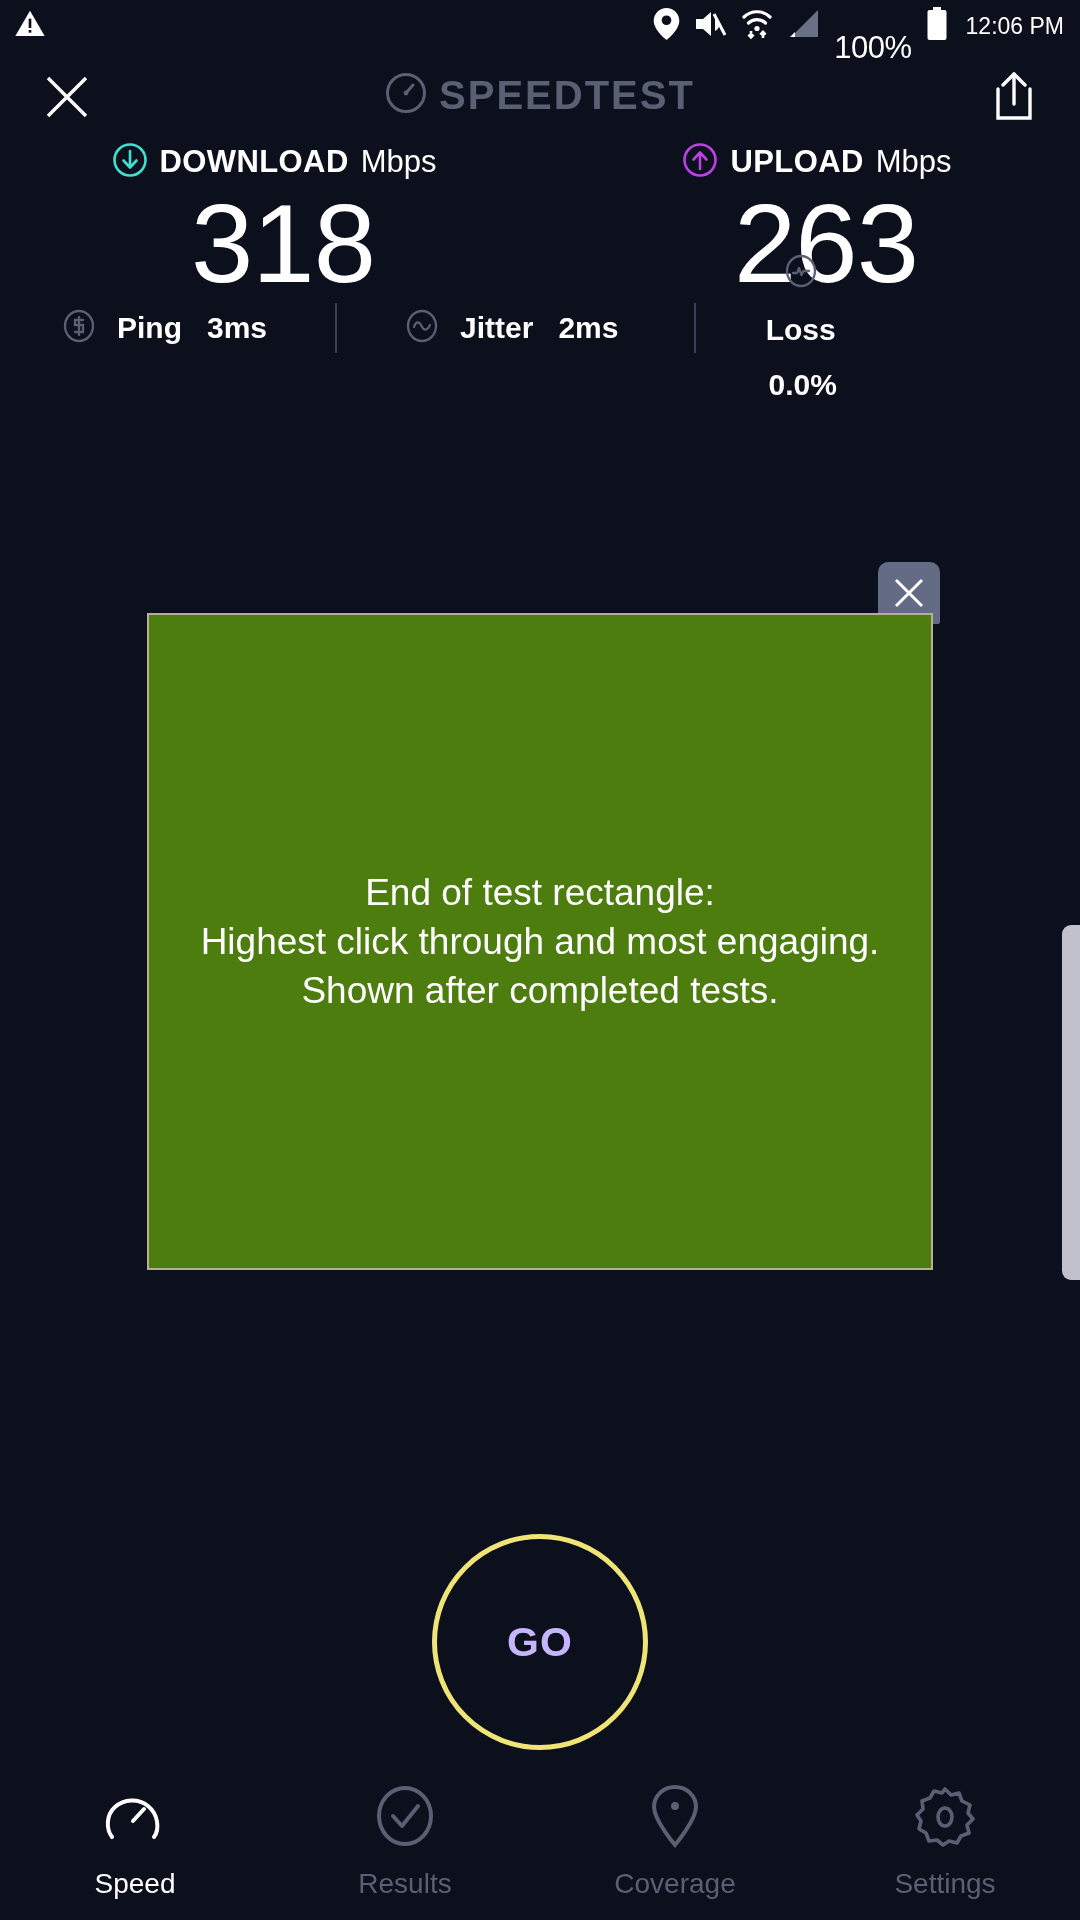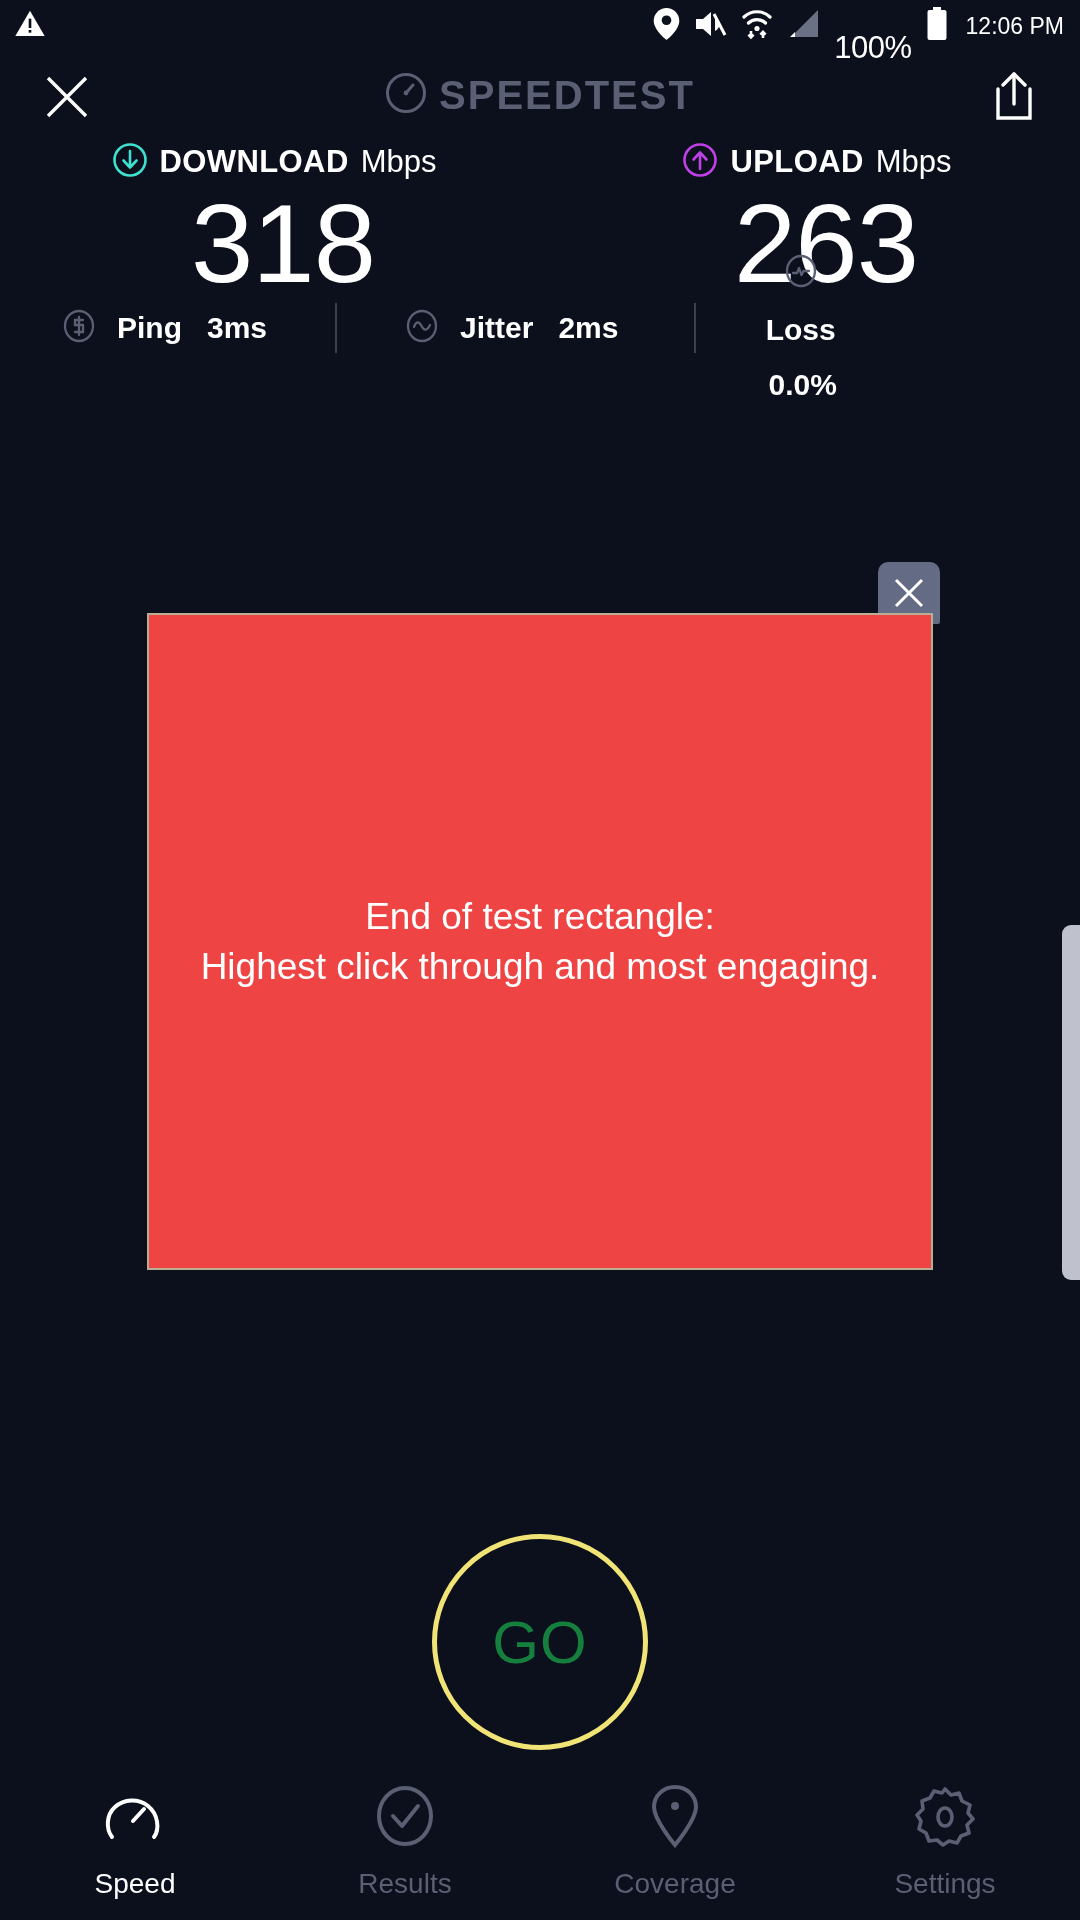"End of test rectangle:" .ad-rect { background: #ef4444 -> #4d7c0f }
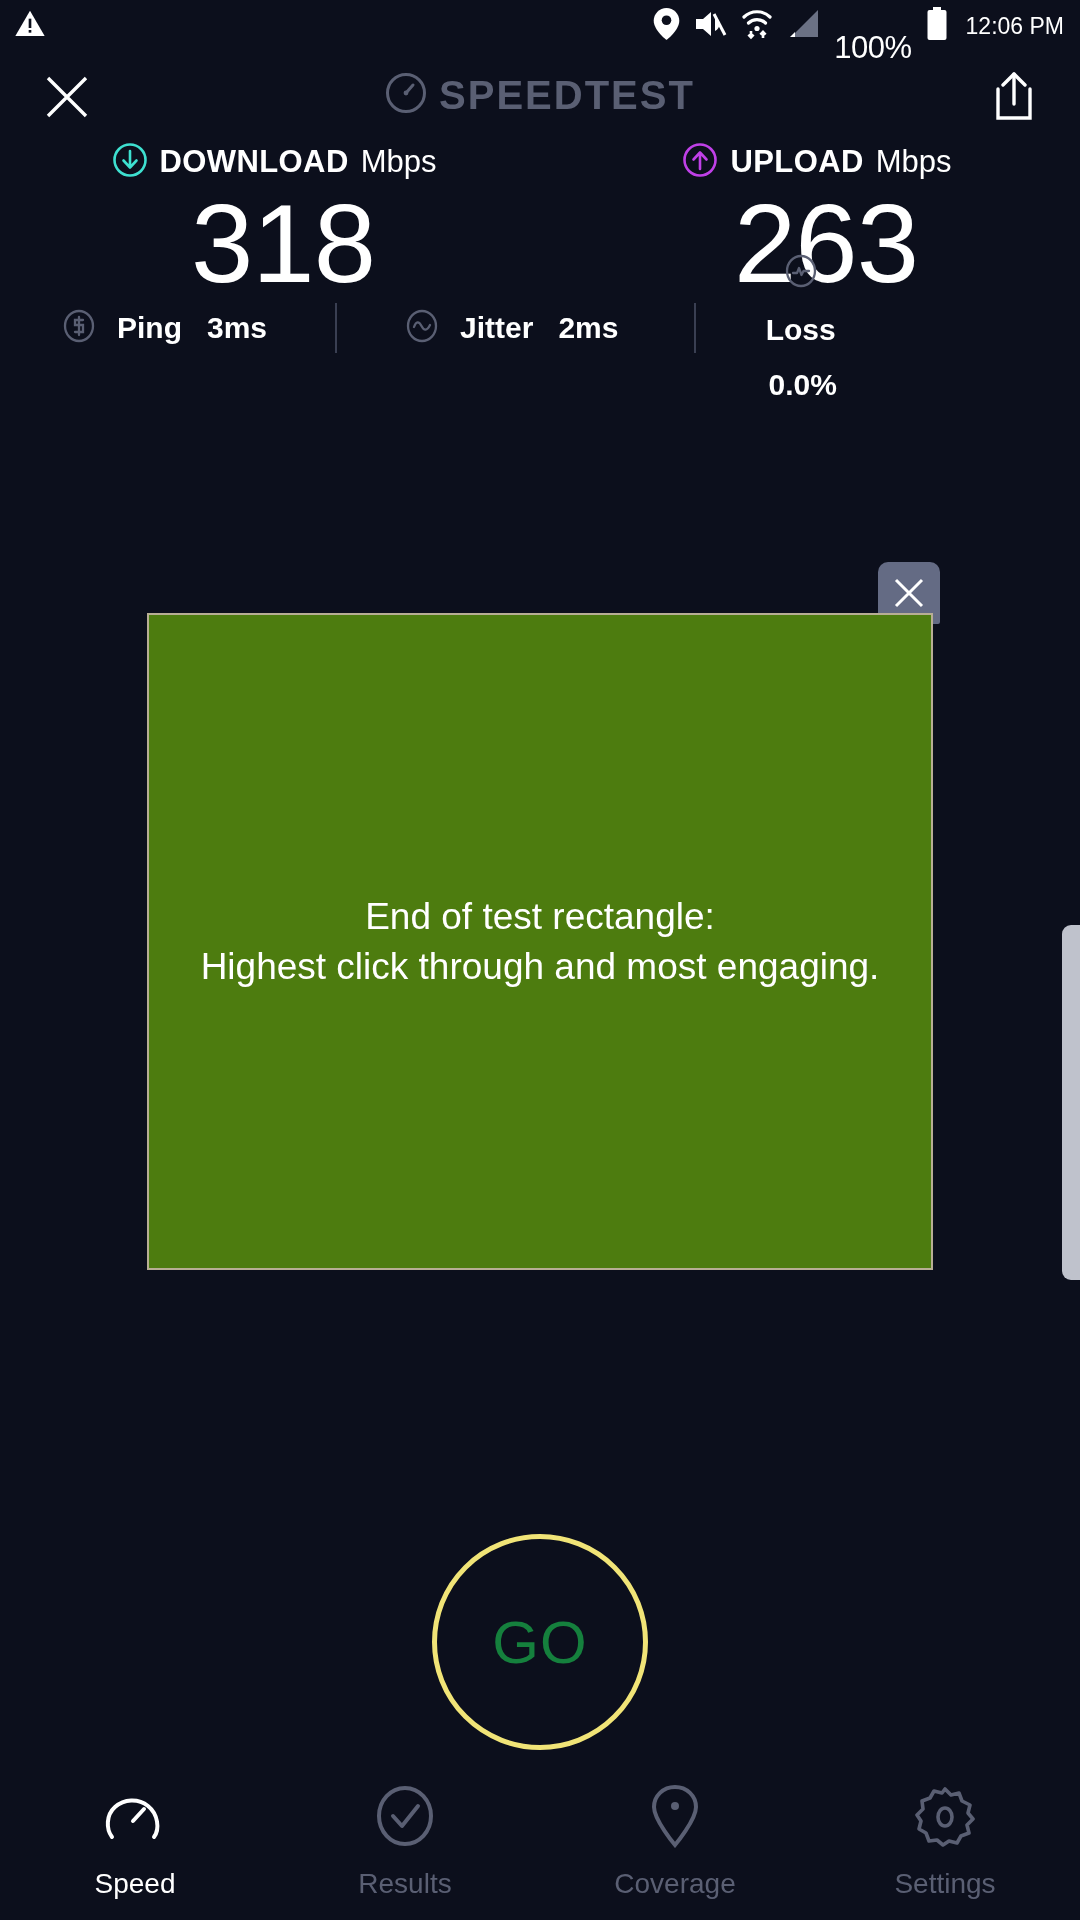"Shown after completed tests." div { html: none -> <div>Shown after completed tests.</div> }
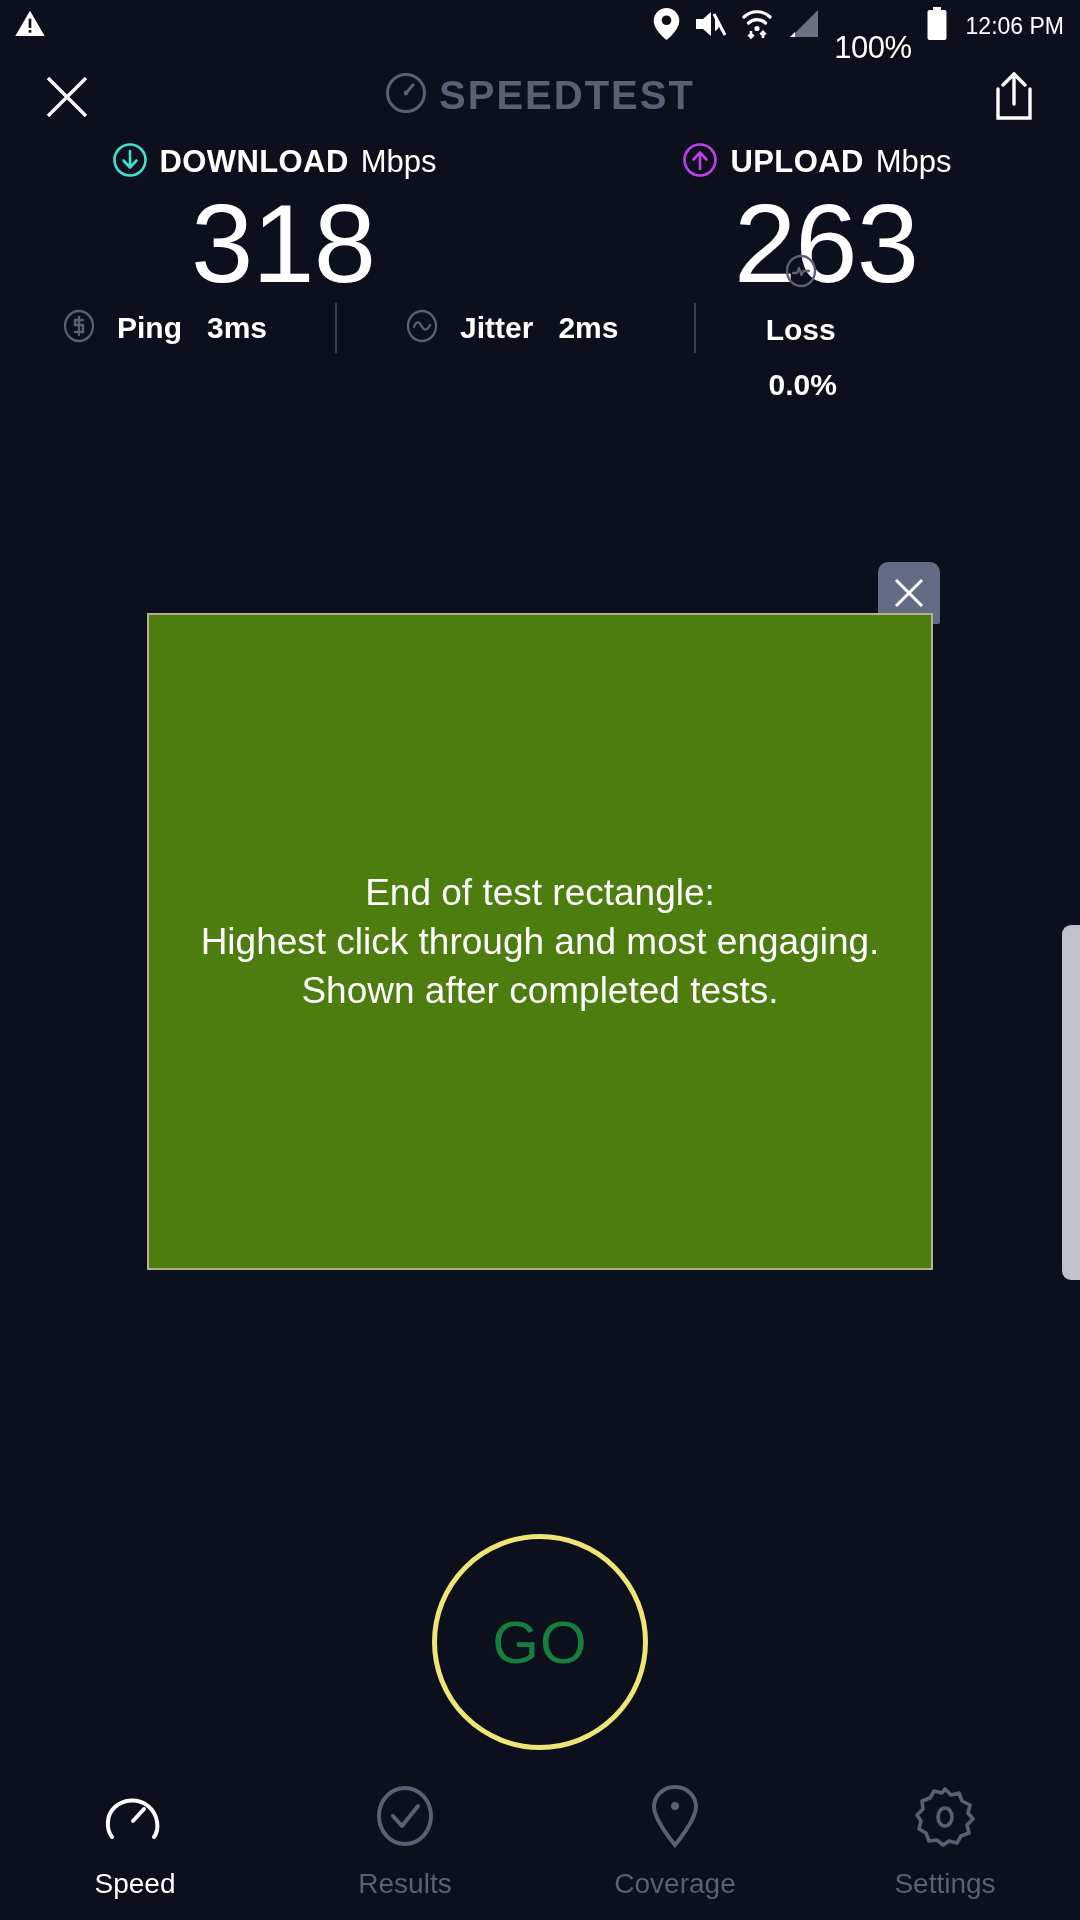"GO" .go-label { color: #15803d -> #c4b5fd; font-size: 60px -> 41px; font-weight: normal -> bold }
